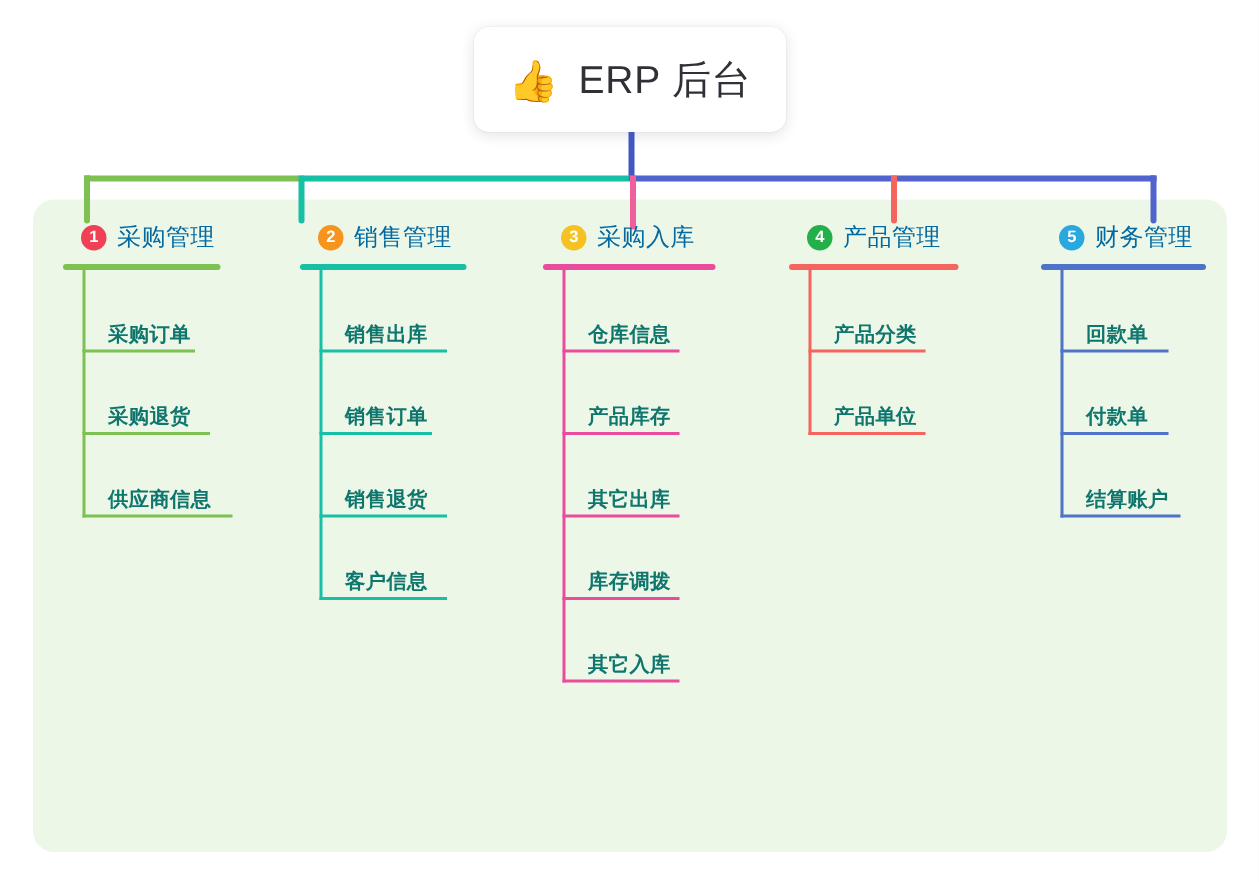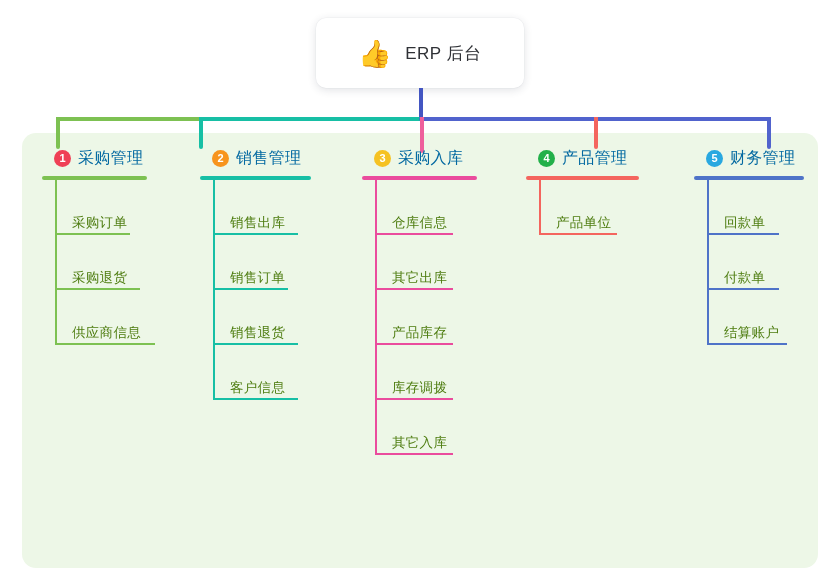"ERP 后台" #root-card .root-title { font-size: 17px -> 26px }
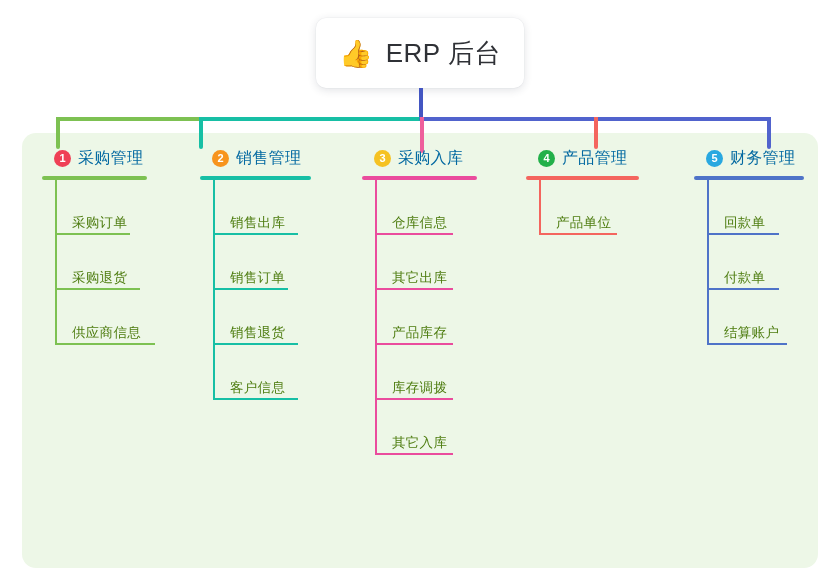"采购订单" .item .label { color: #4d7c0f -> #0f766e; font-weight: none -> bold }
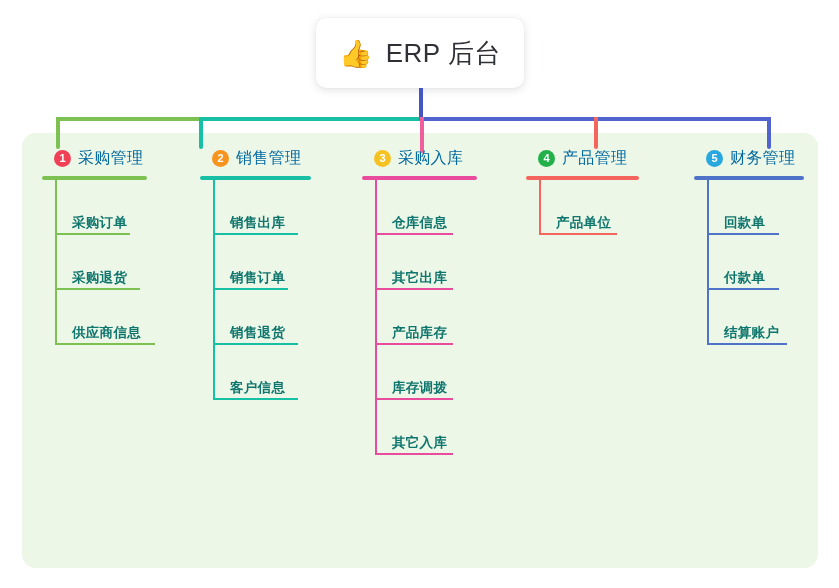"产品分类" div.item { html: none -> <div> <span>产品分类</span> <div></div> </div> }
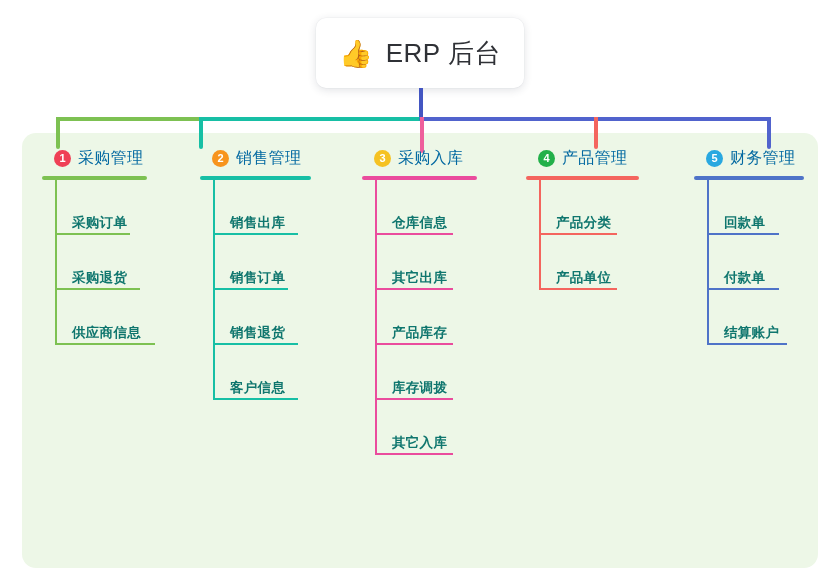"其它出库" div.item { order: before "产品库存" -> after "产品库存" }
